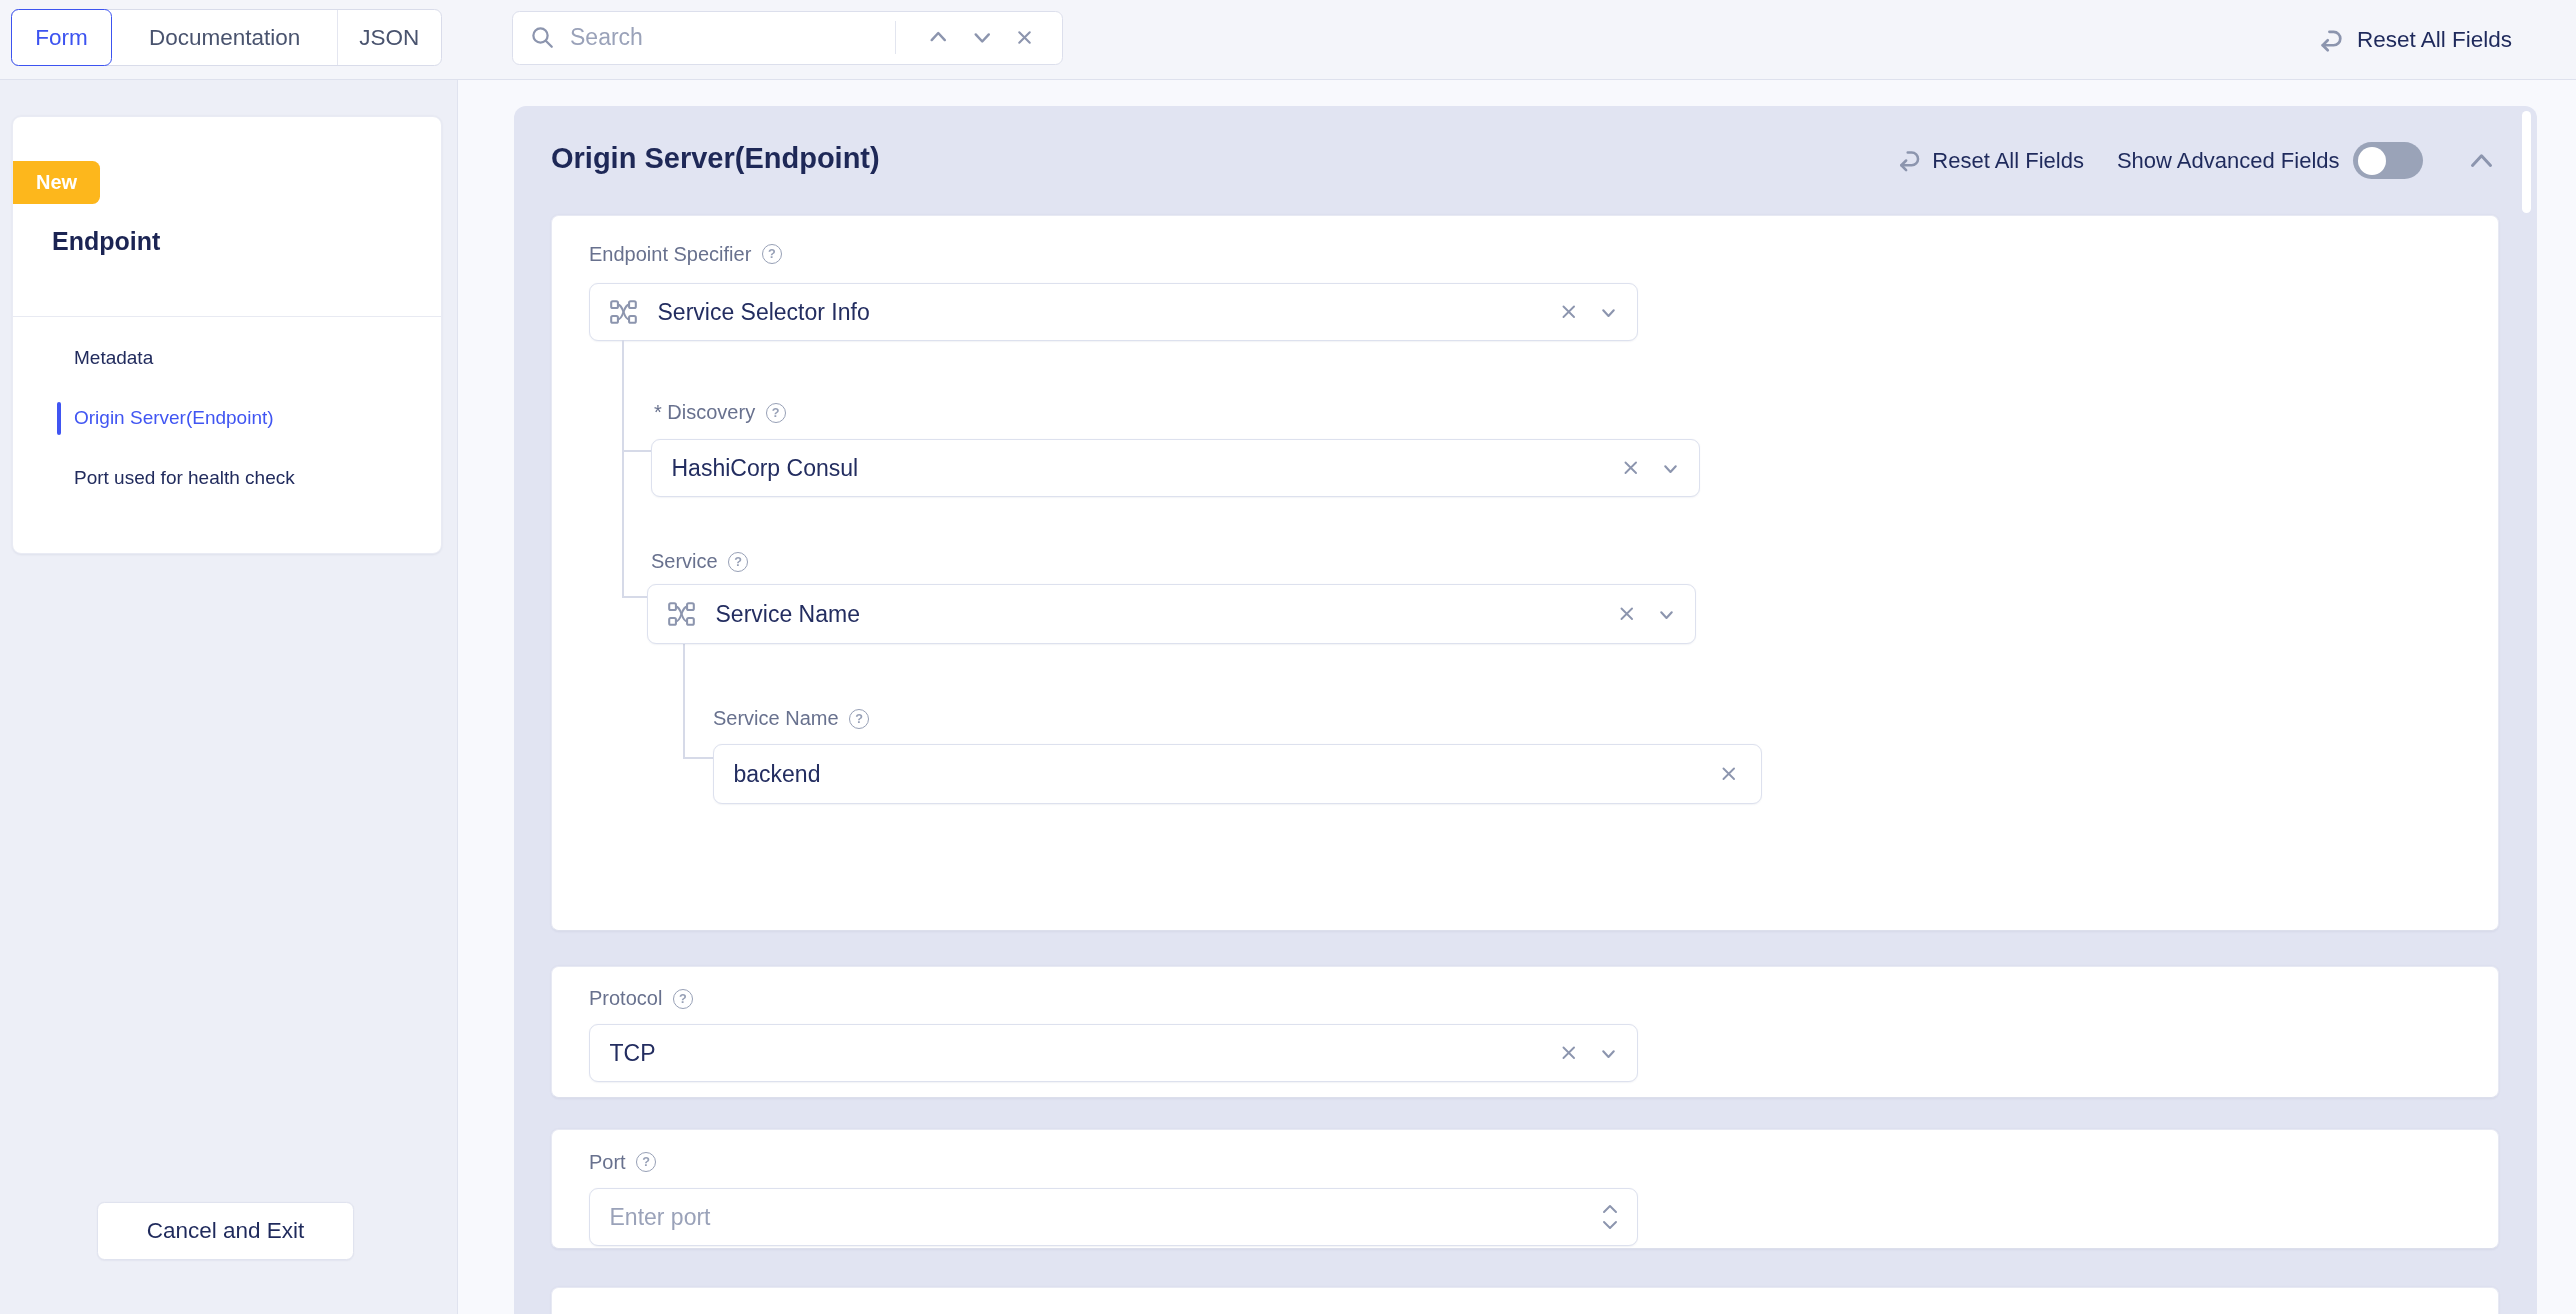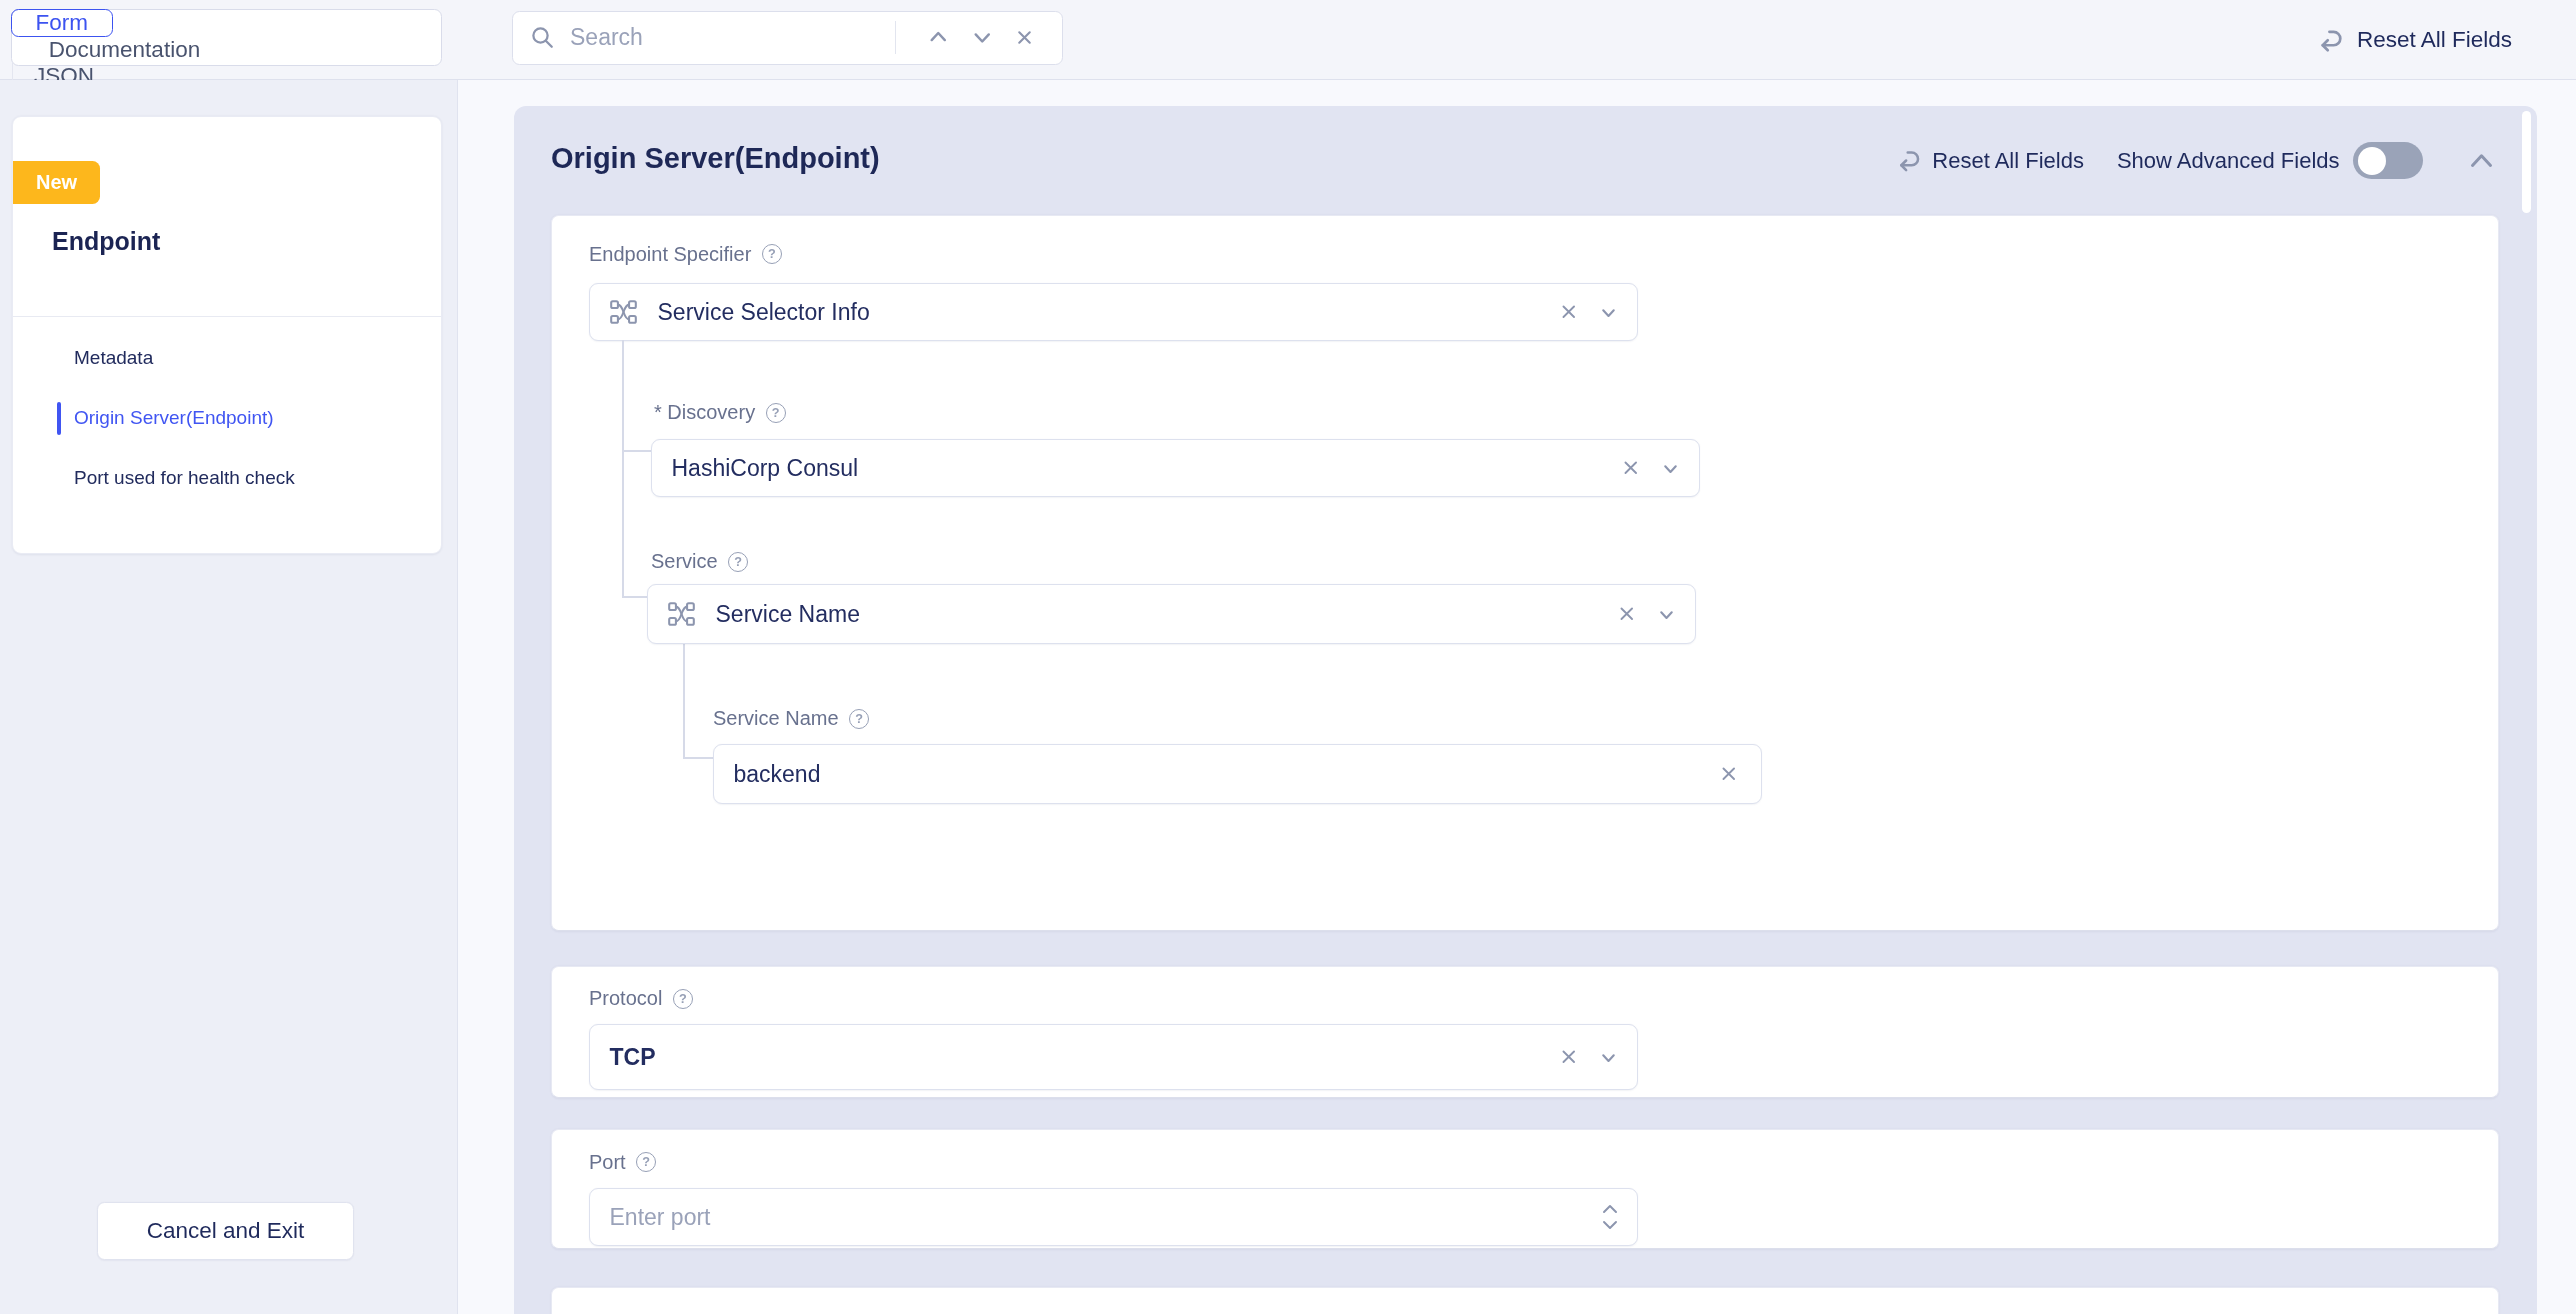"Form" .tabgroup { flex-direction: column -> none }
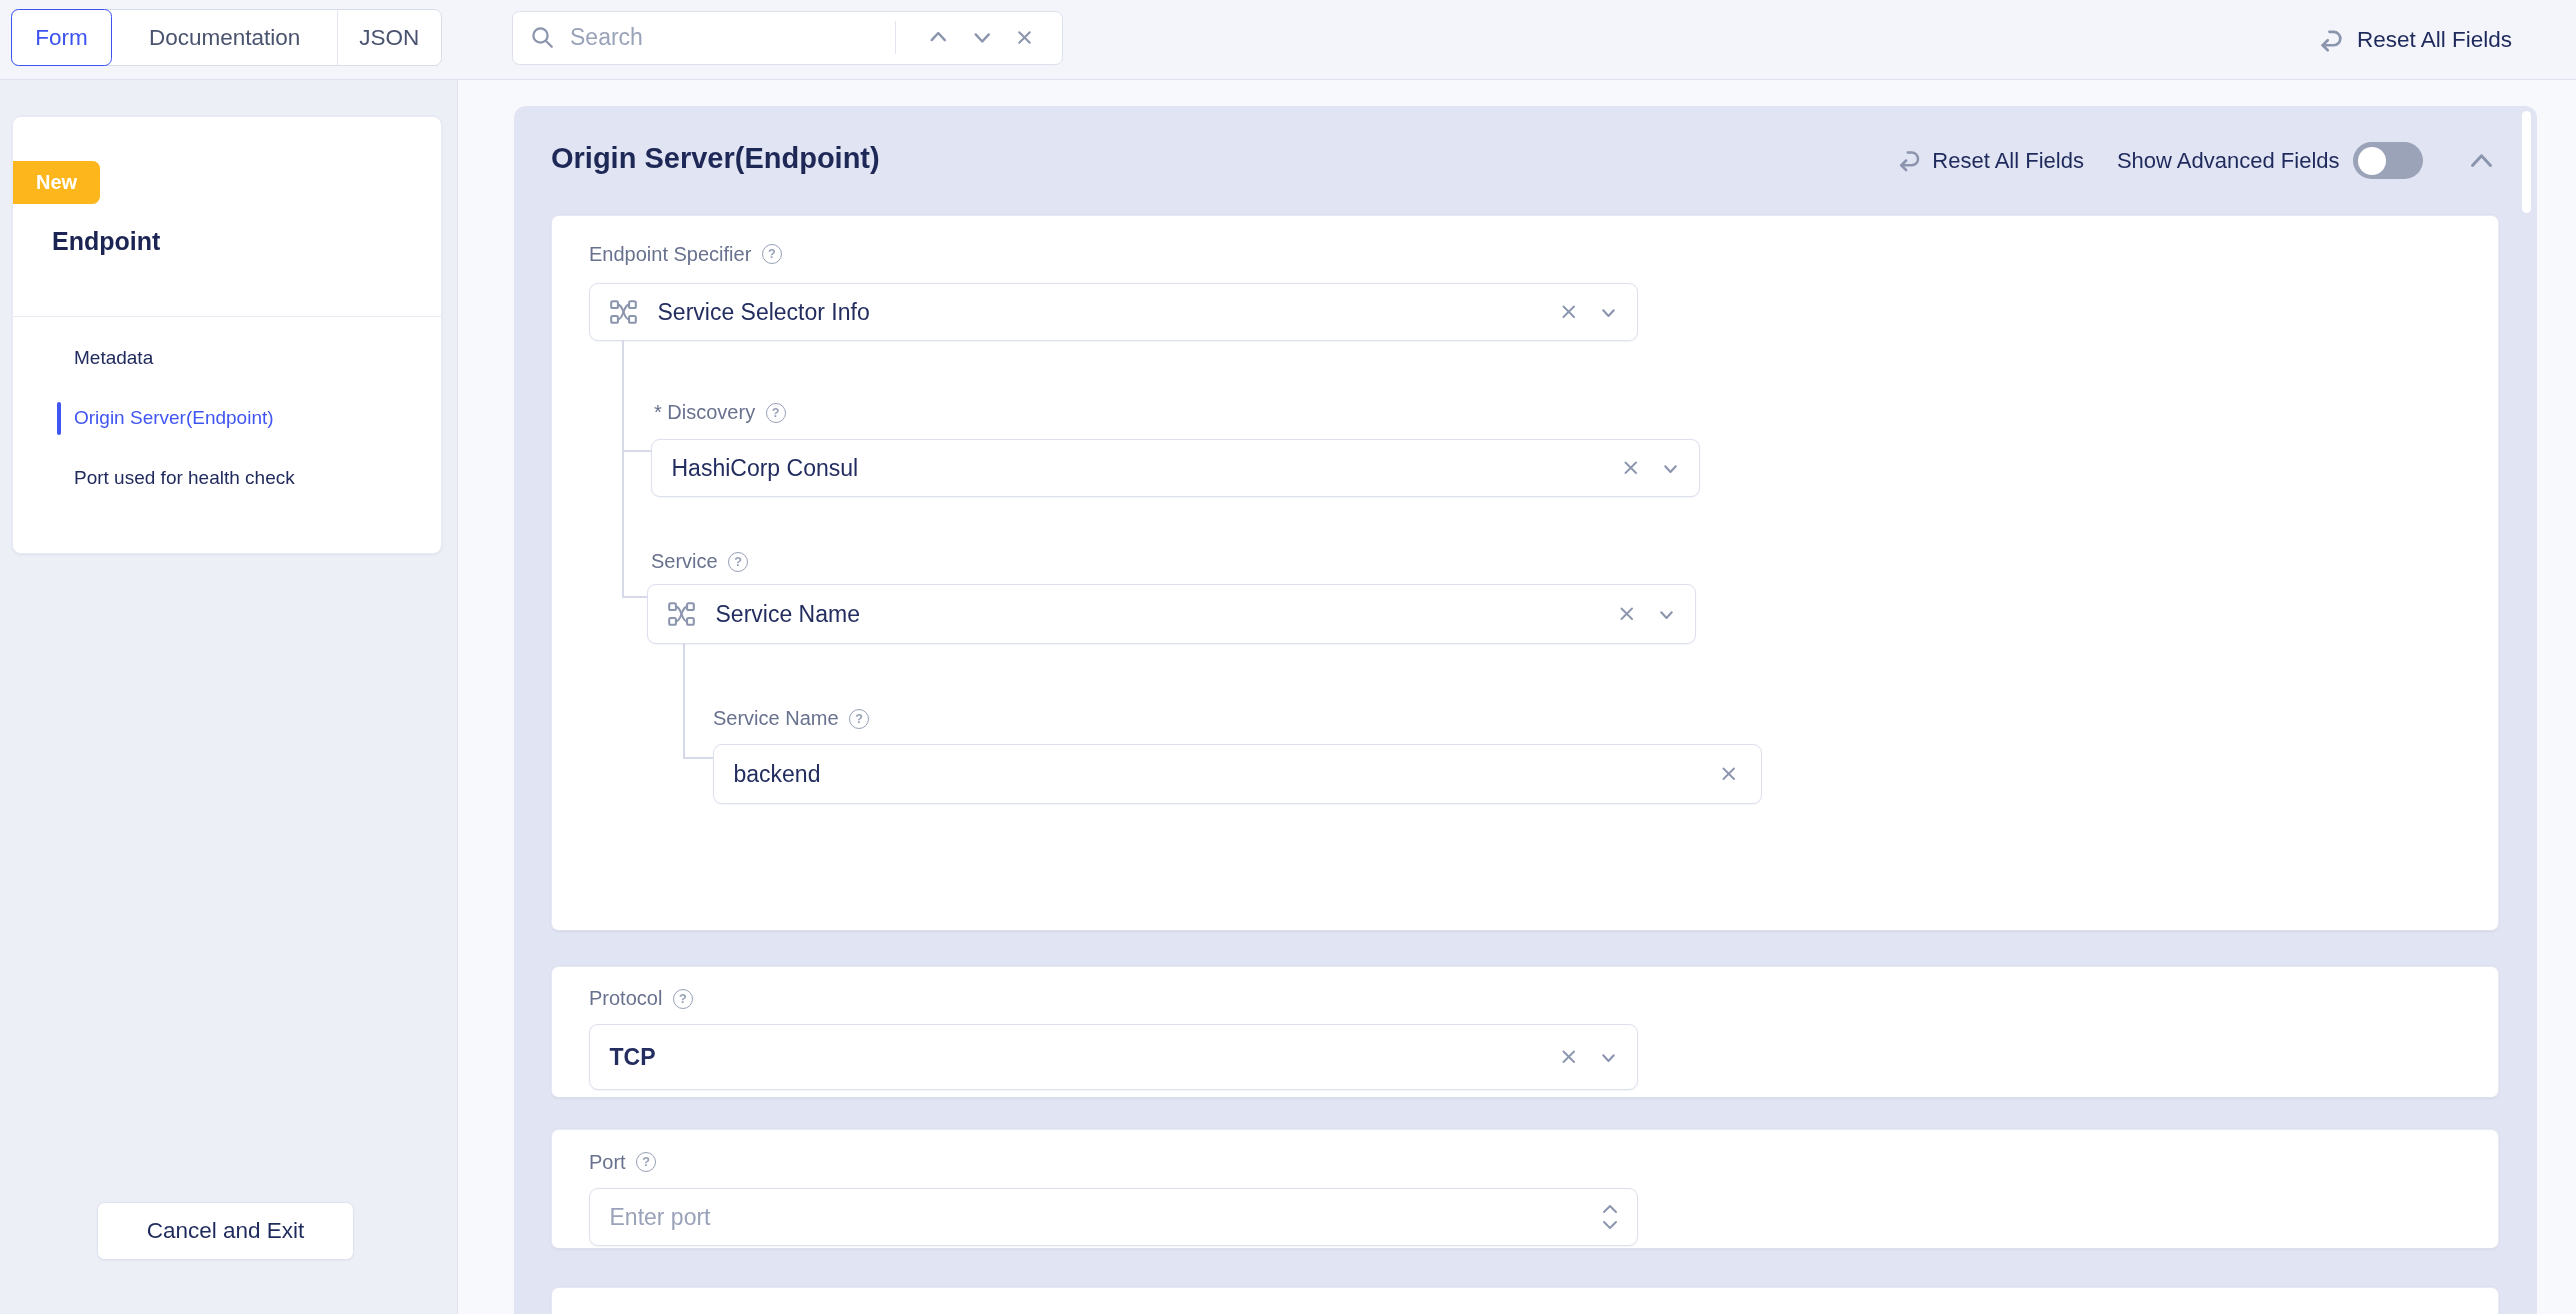"TCP" div.selectbox { font-weight: bold -> none; height: 66px -> 58px }
